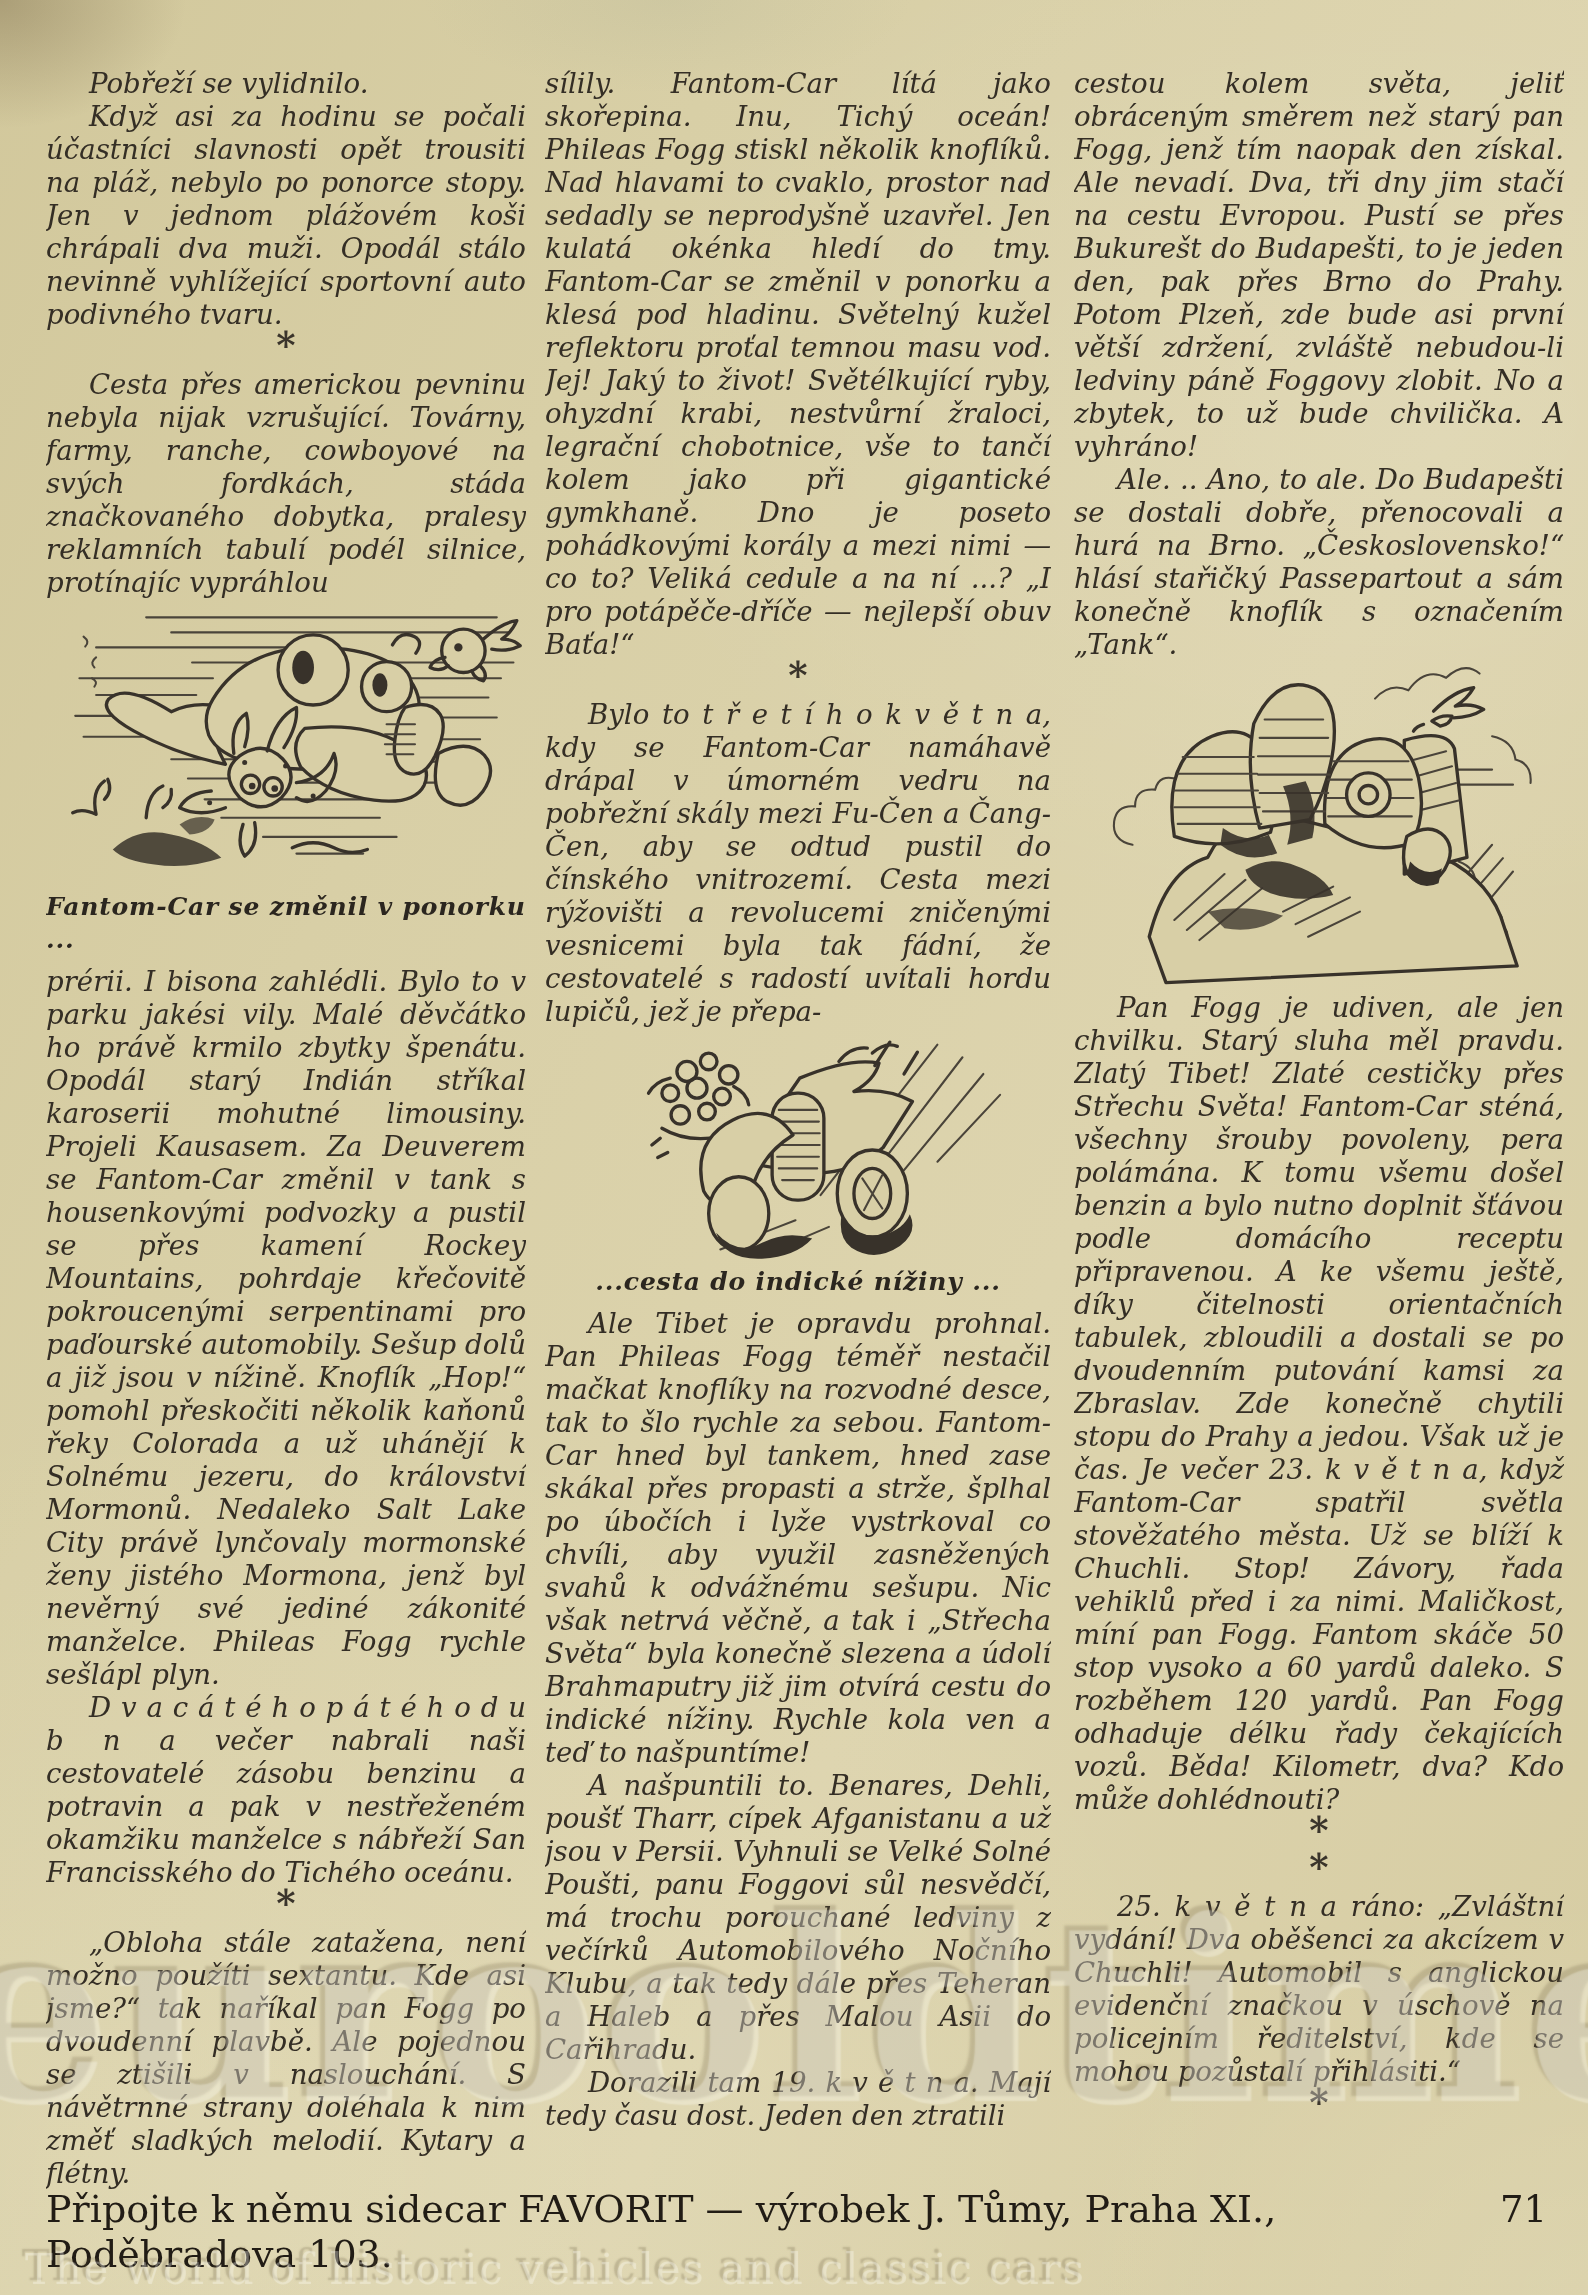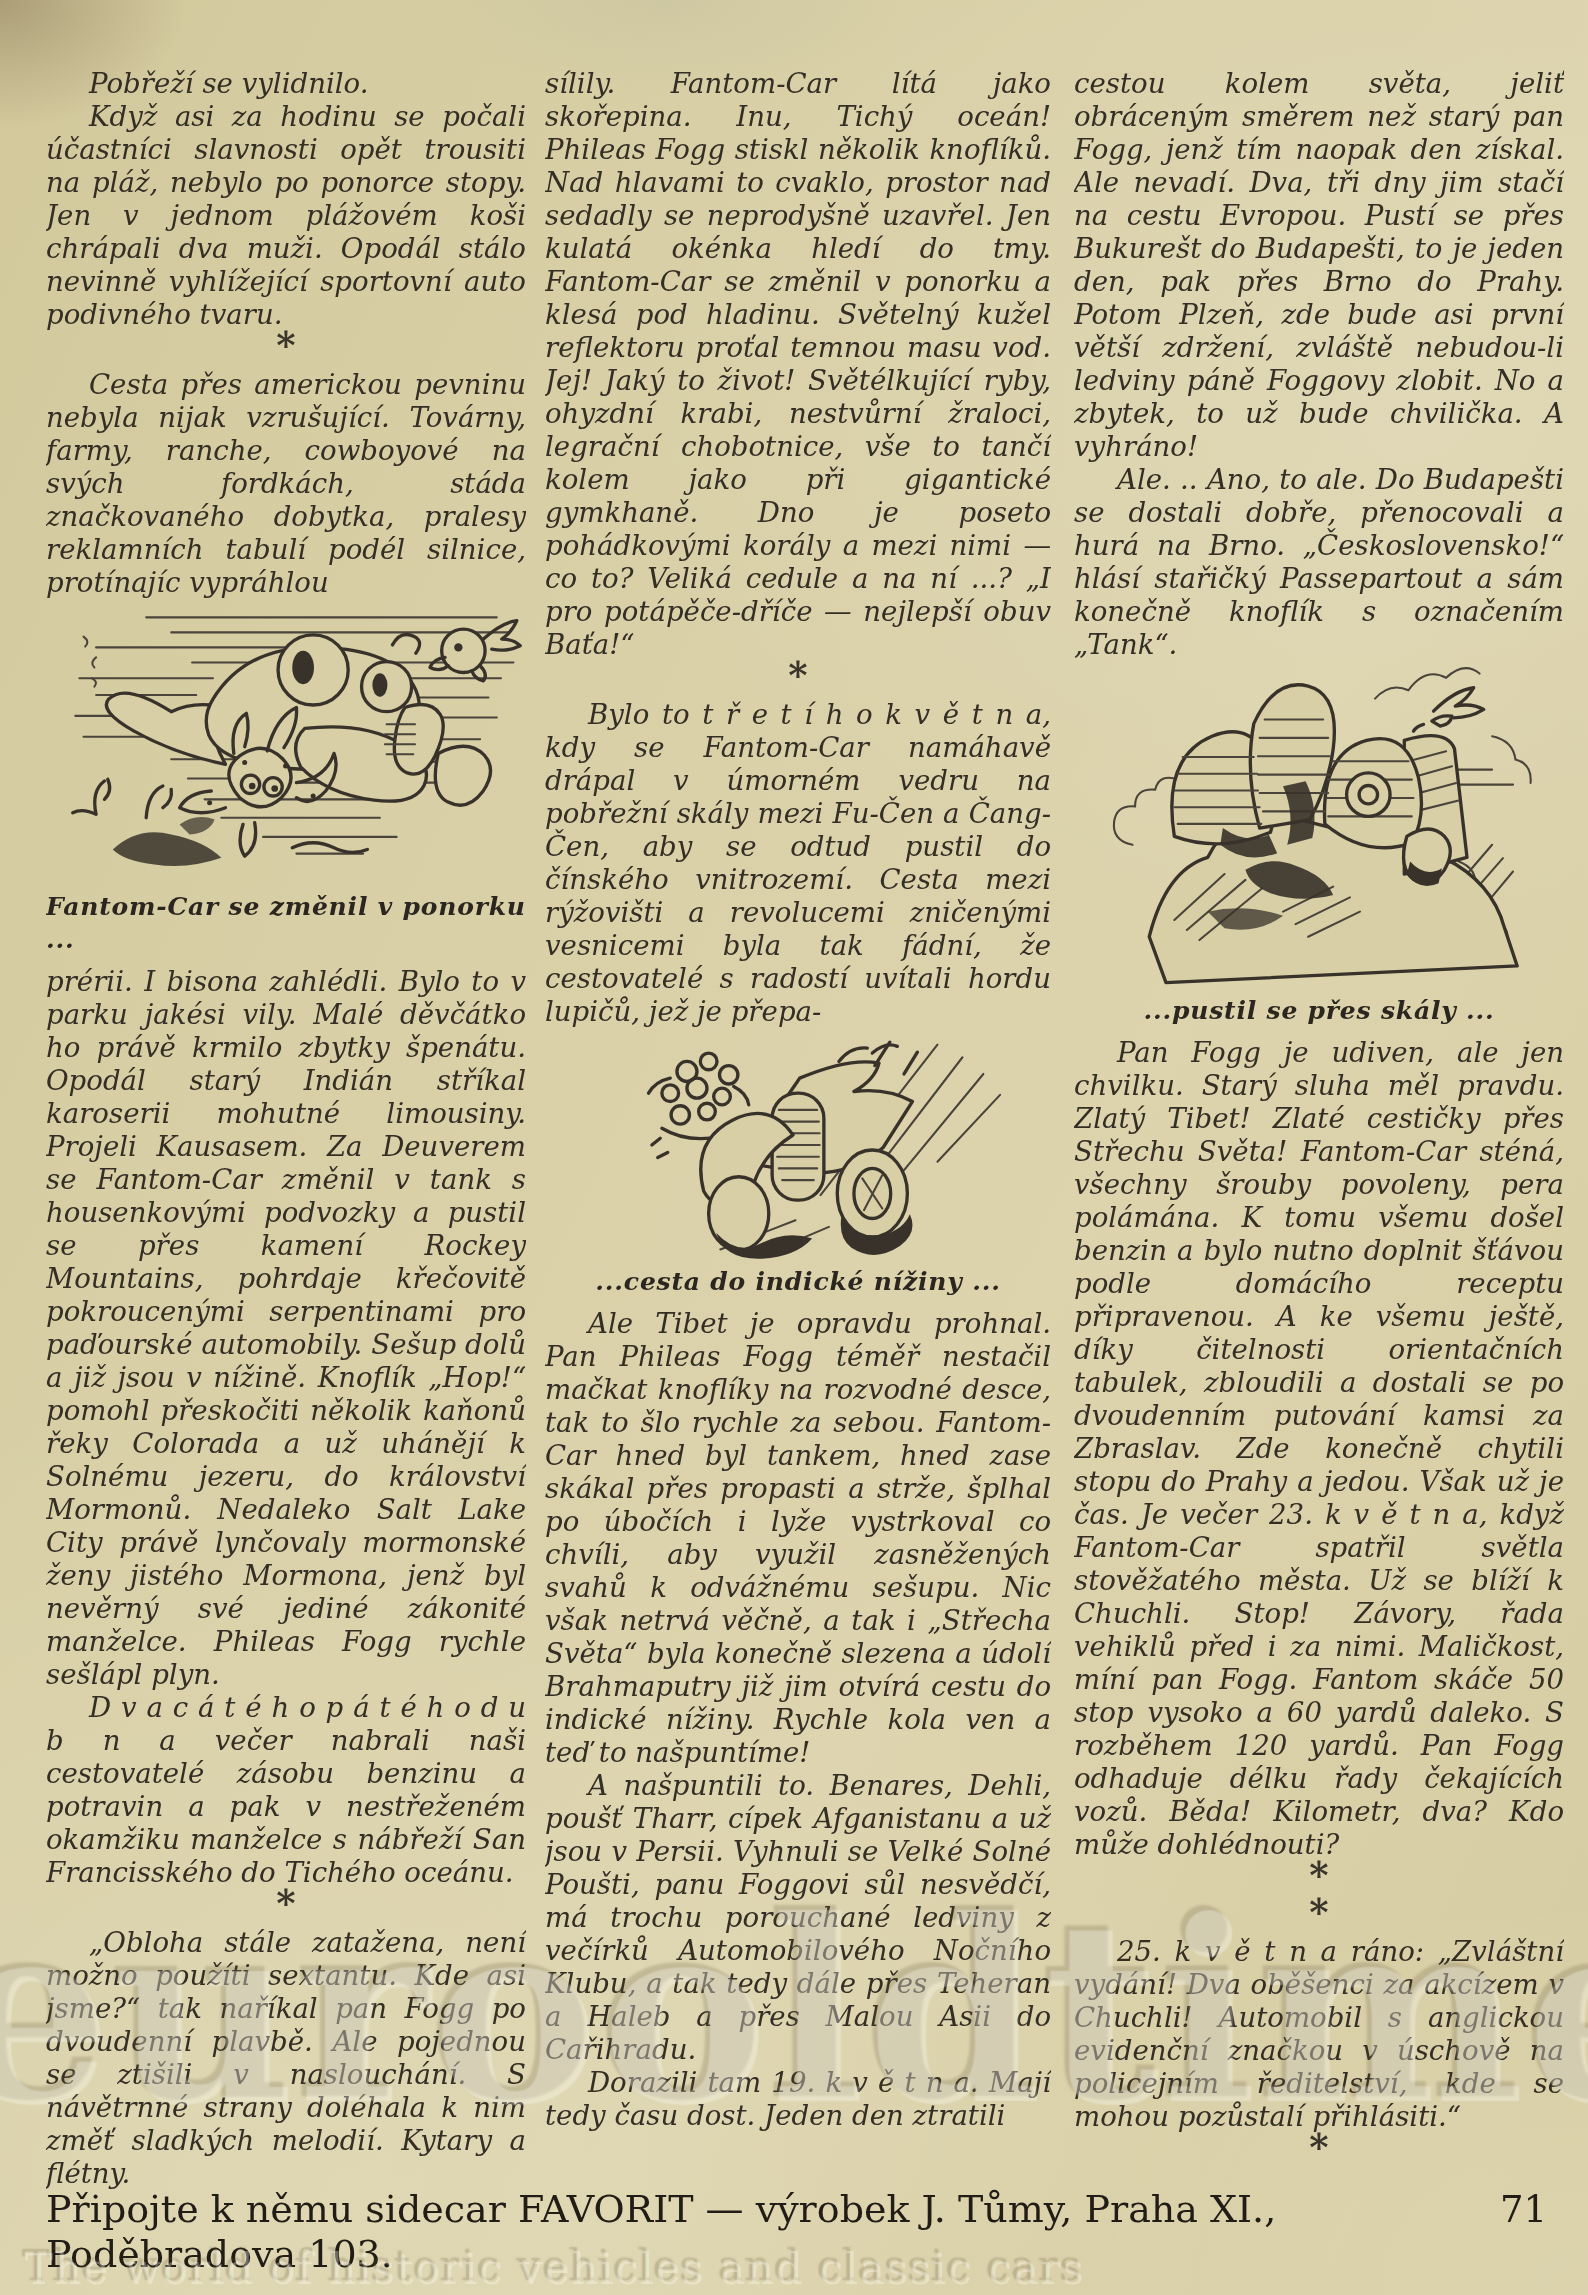"...pustil se přes skály ..." div.caption { html: <div>...pustil se přes skály ...</div> -> none }
